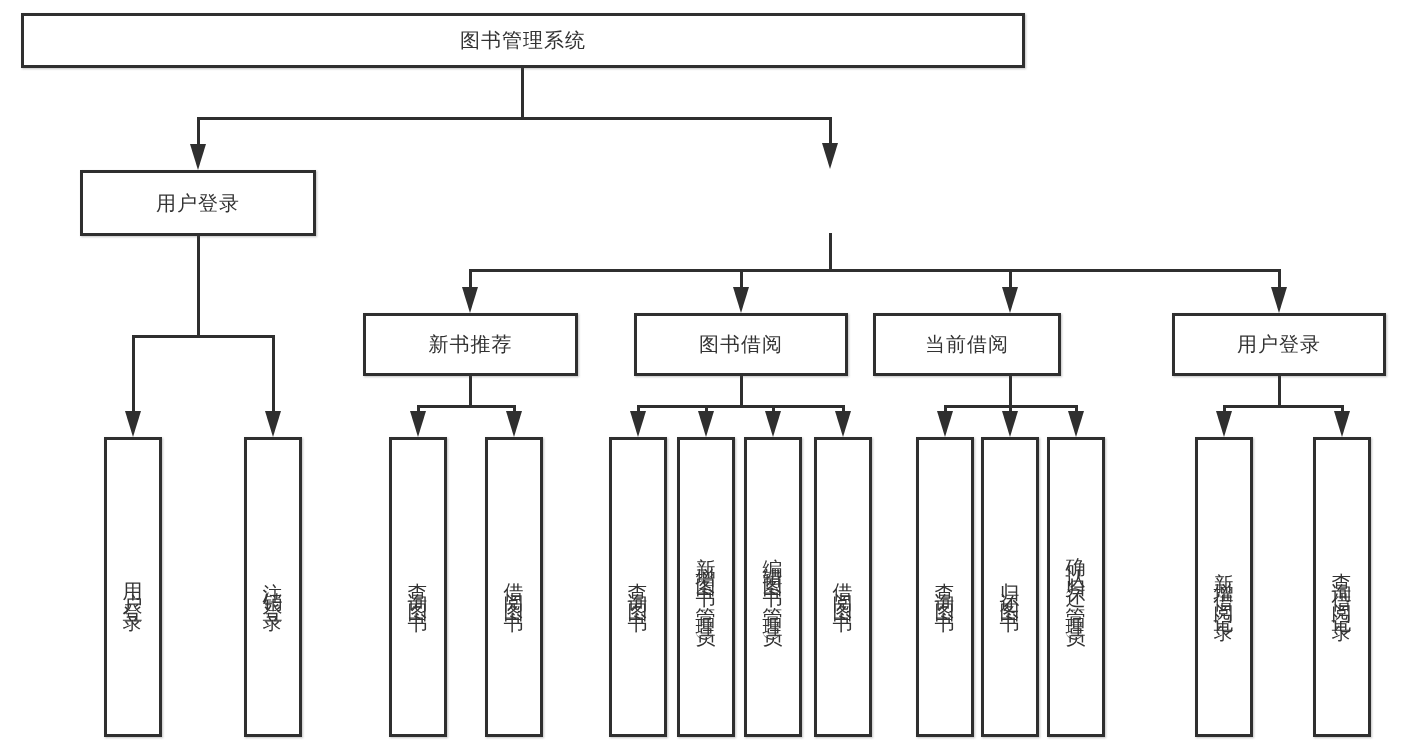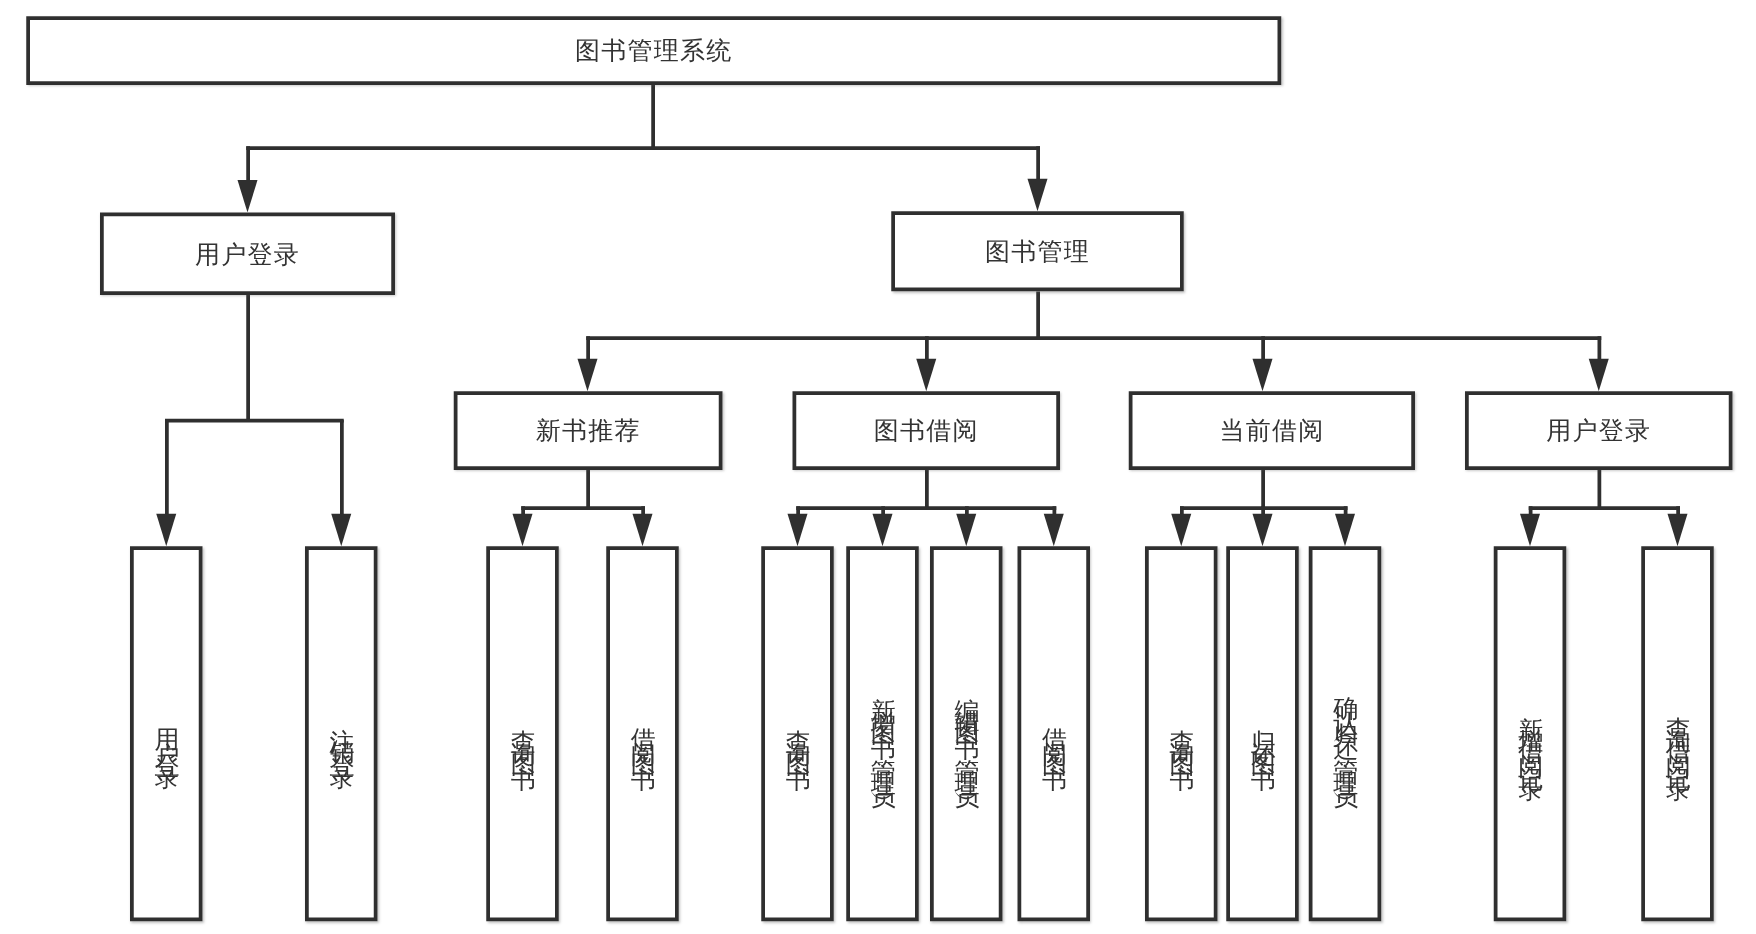"图书管理" div.node { html: <div> <span>图书管理</span> </div> -> none }
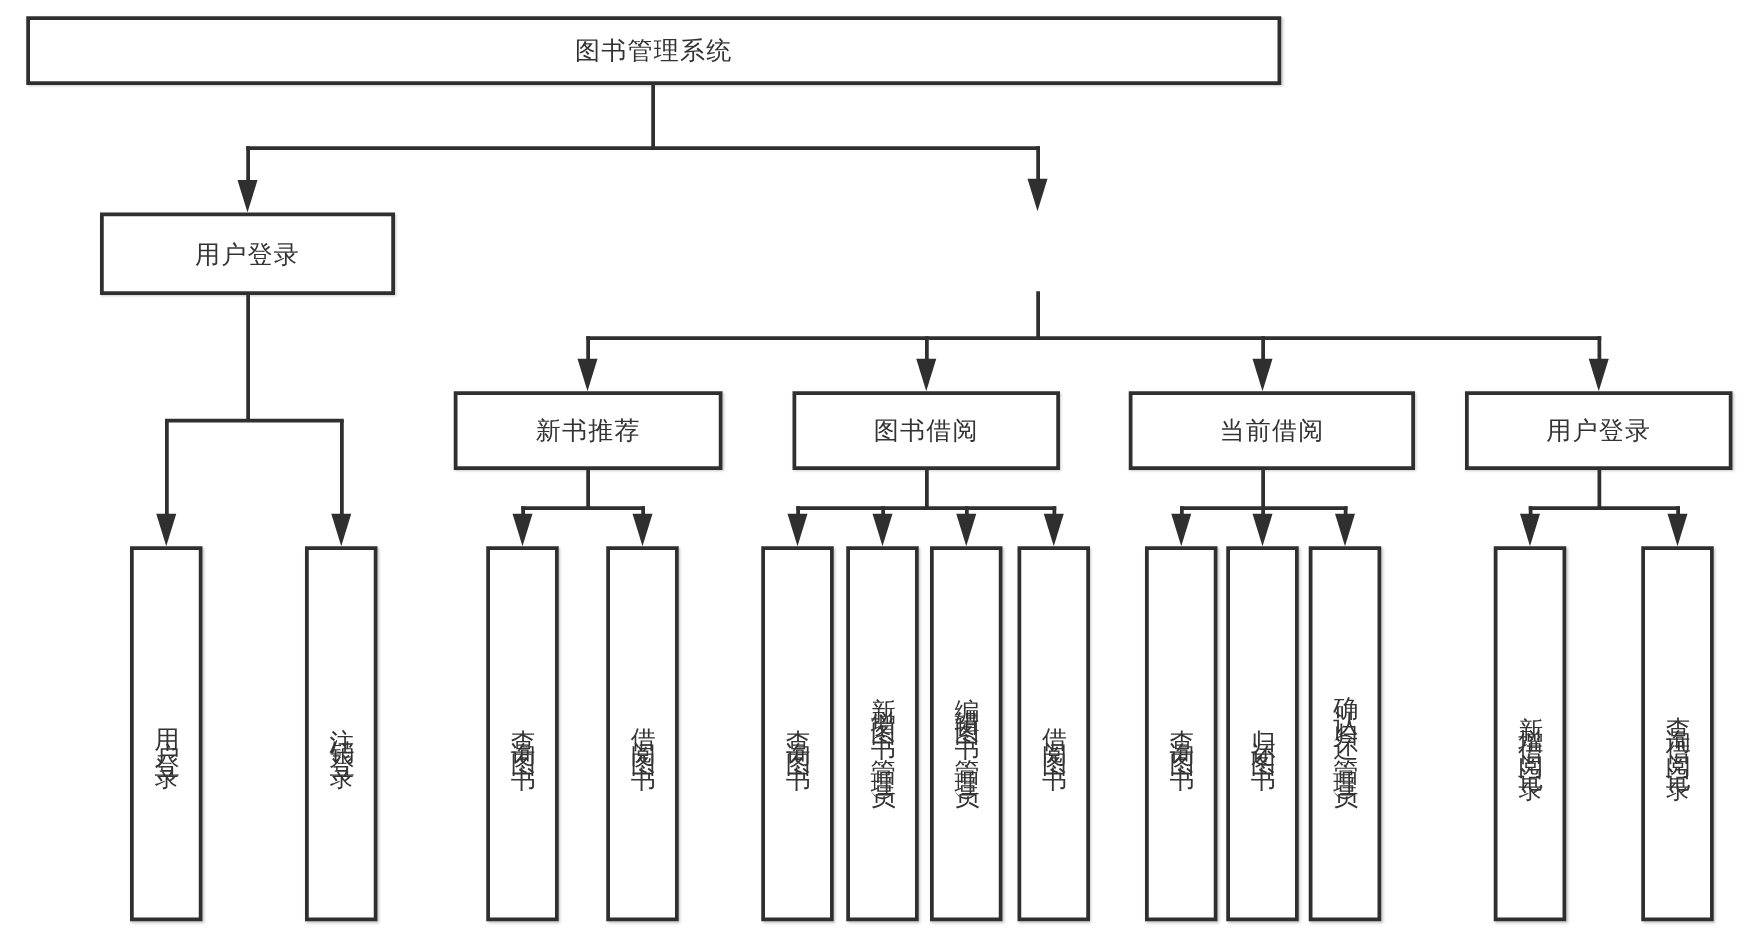"当前借阅" div.node { left: 903px -> 873px; width: 229px -> 188px }
